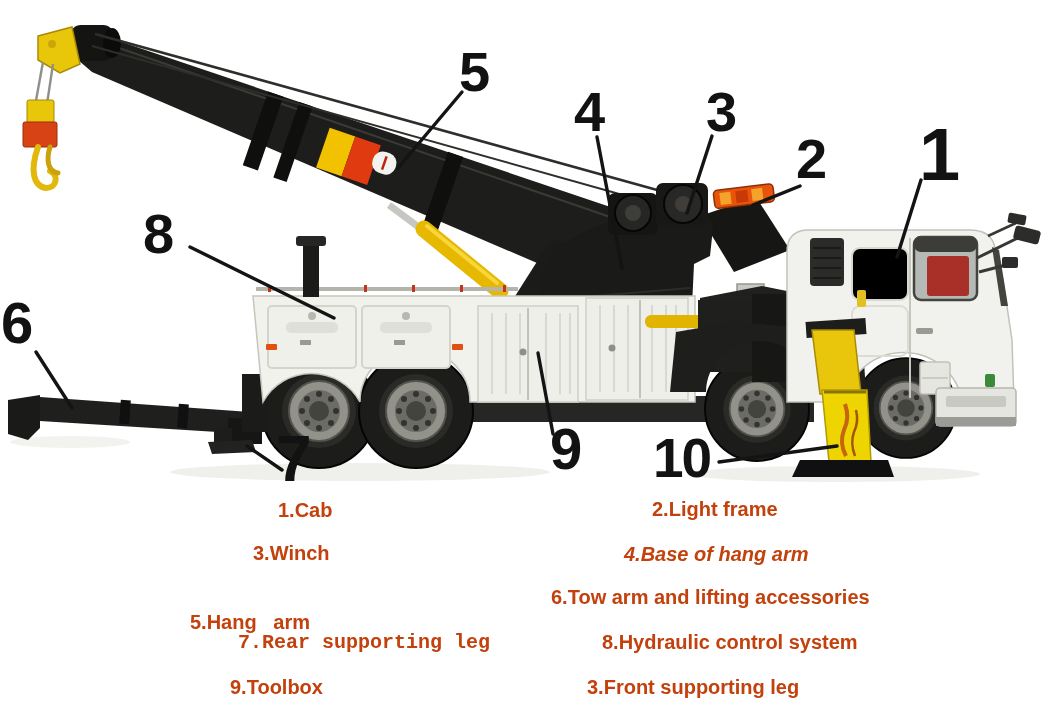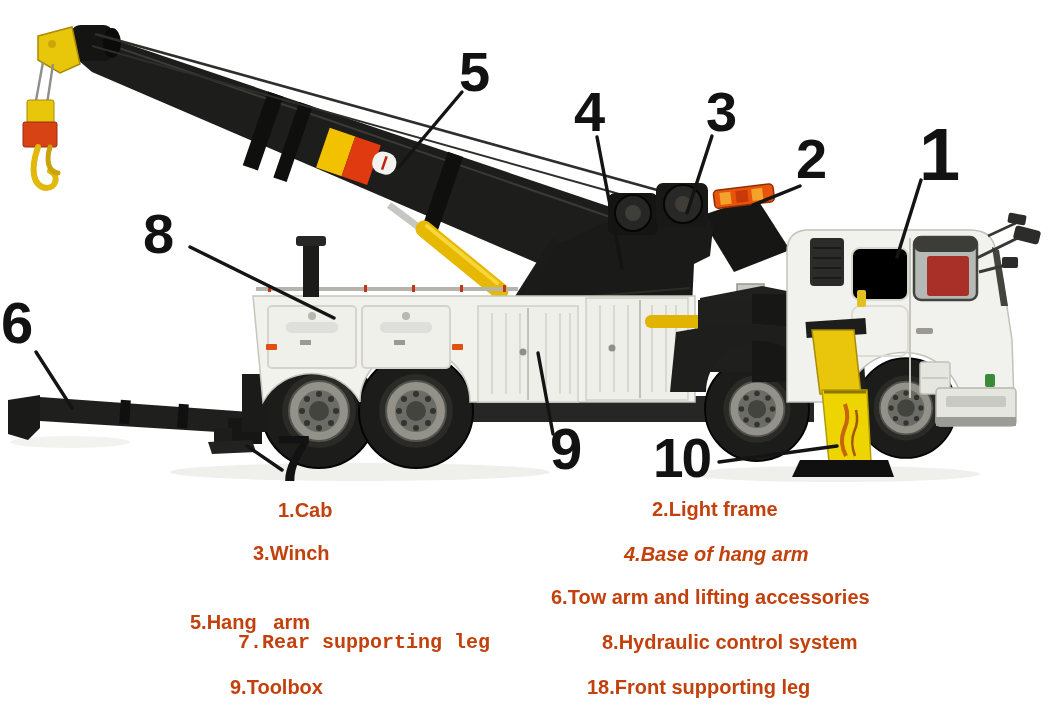"18.Front supporting leg" span.legend-item { text: 18.Front -> 3.Front }
